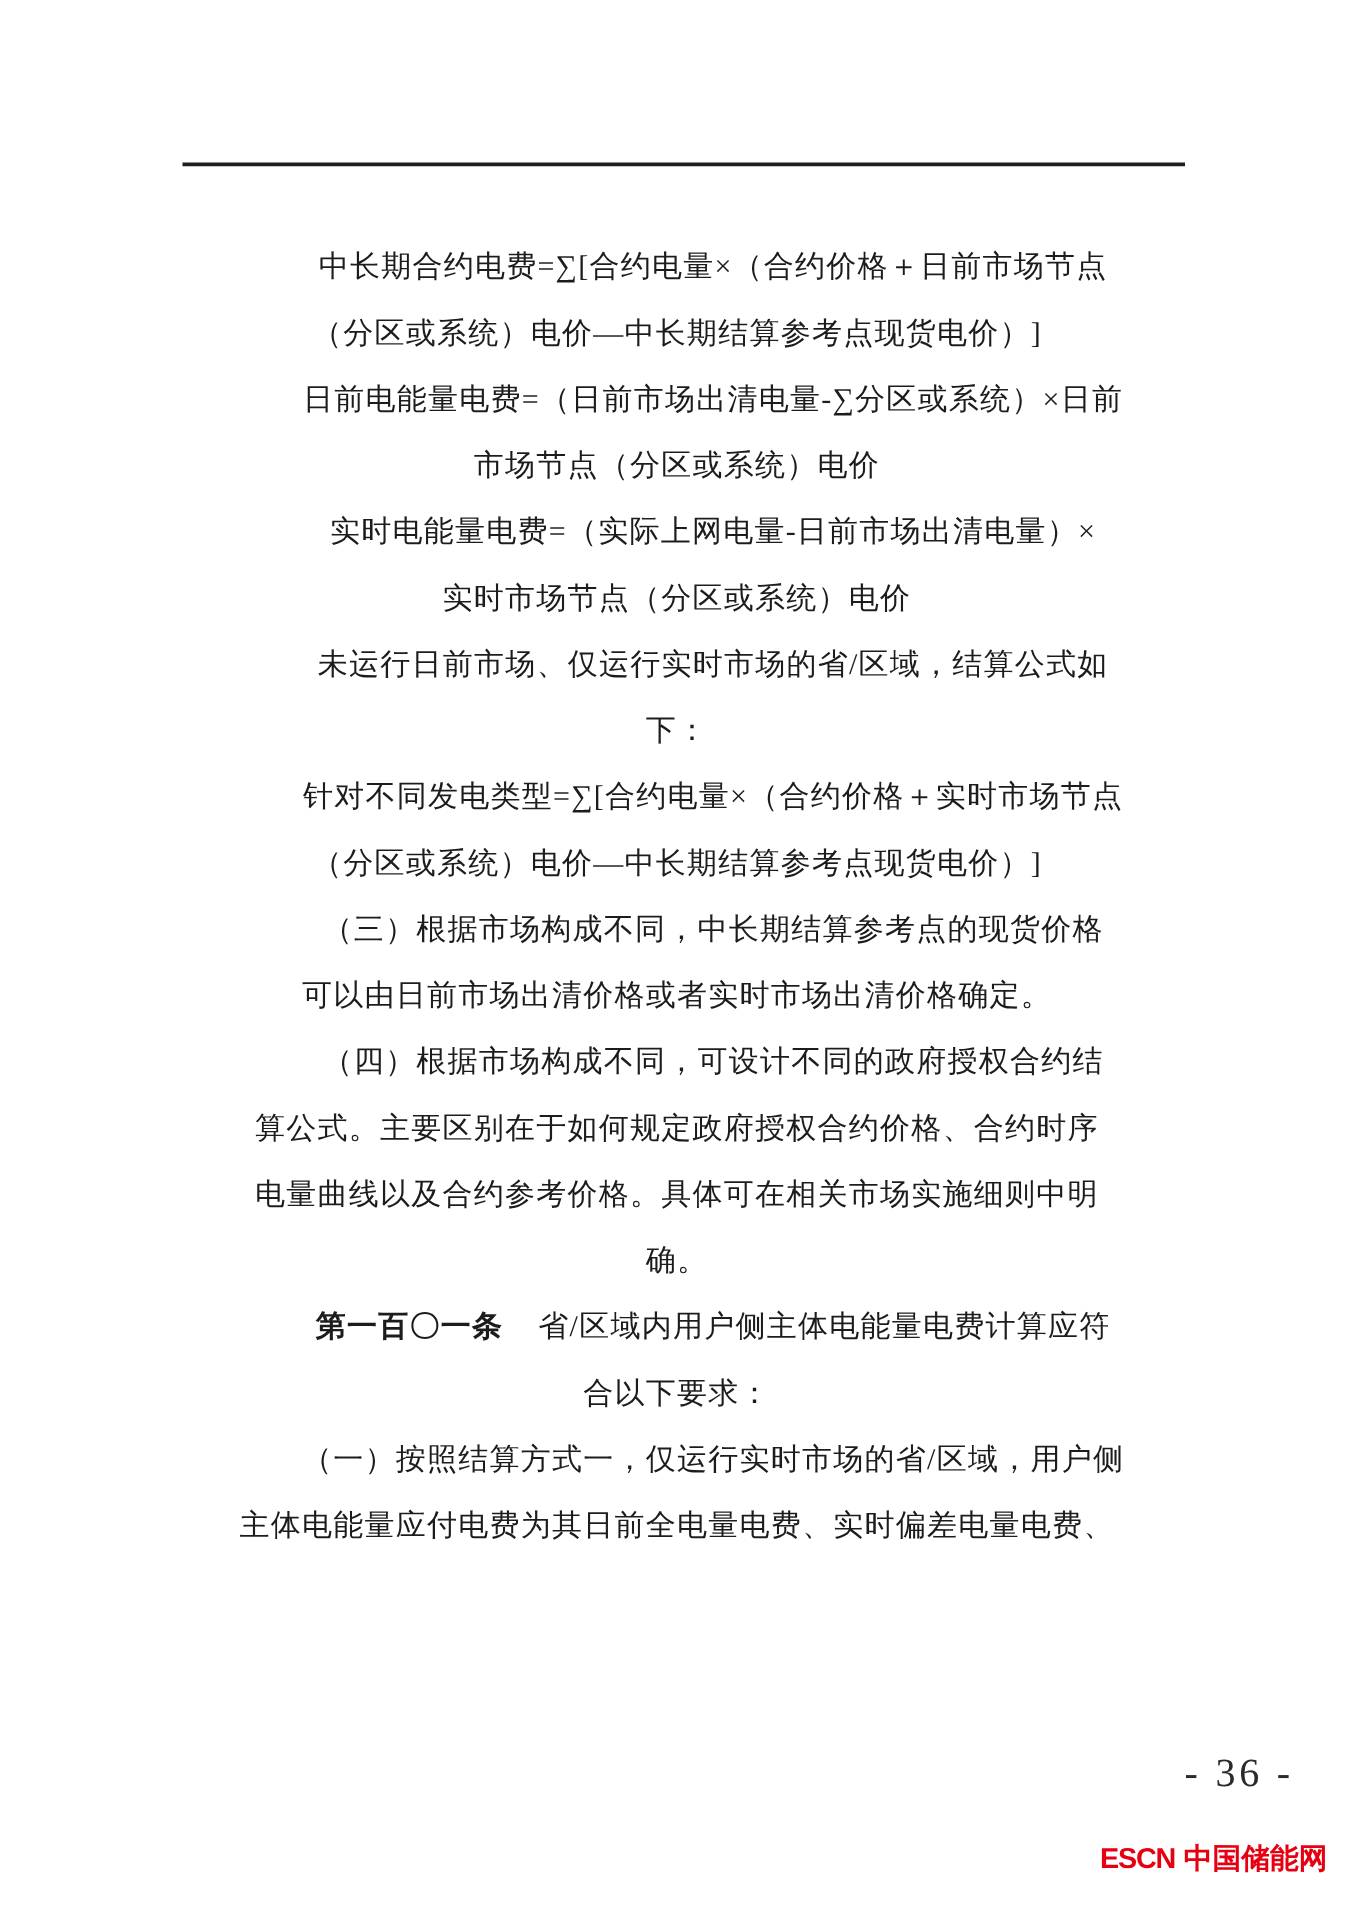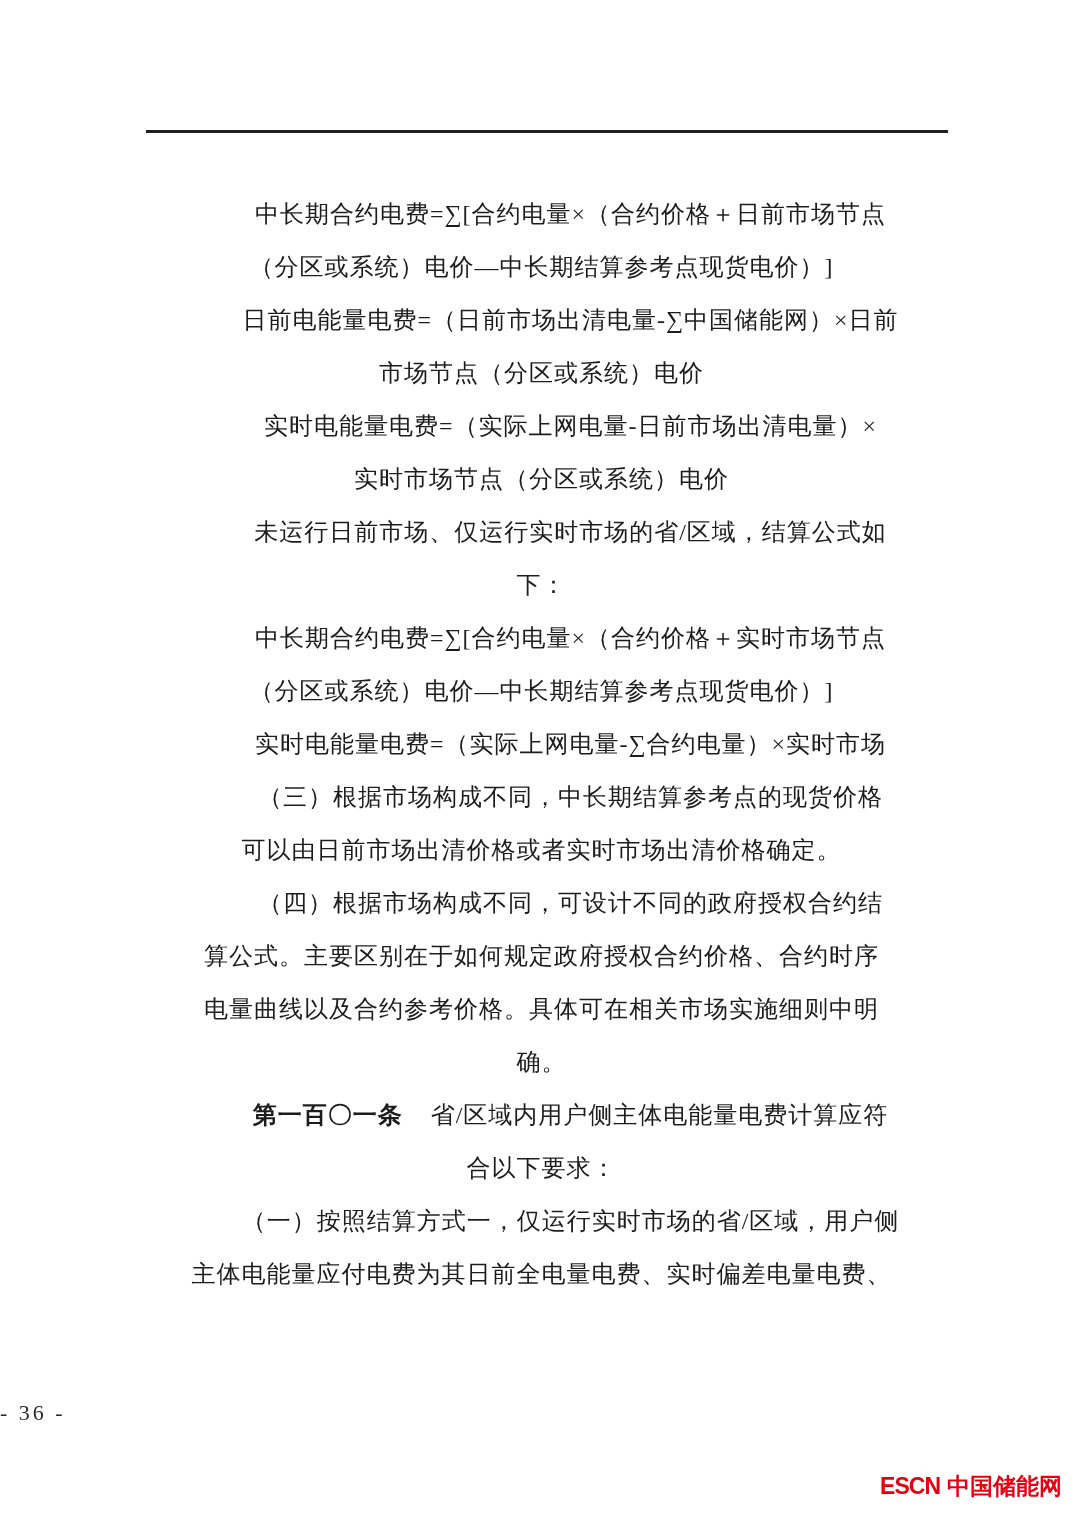"日前电能量电费=（日前市场出清电量-∑中国储能网）×日前" div.line { text: 中国储能网 -> 分区或系统 }
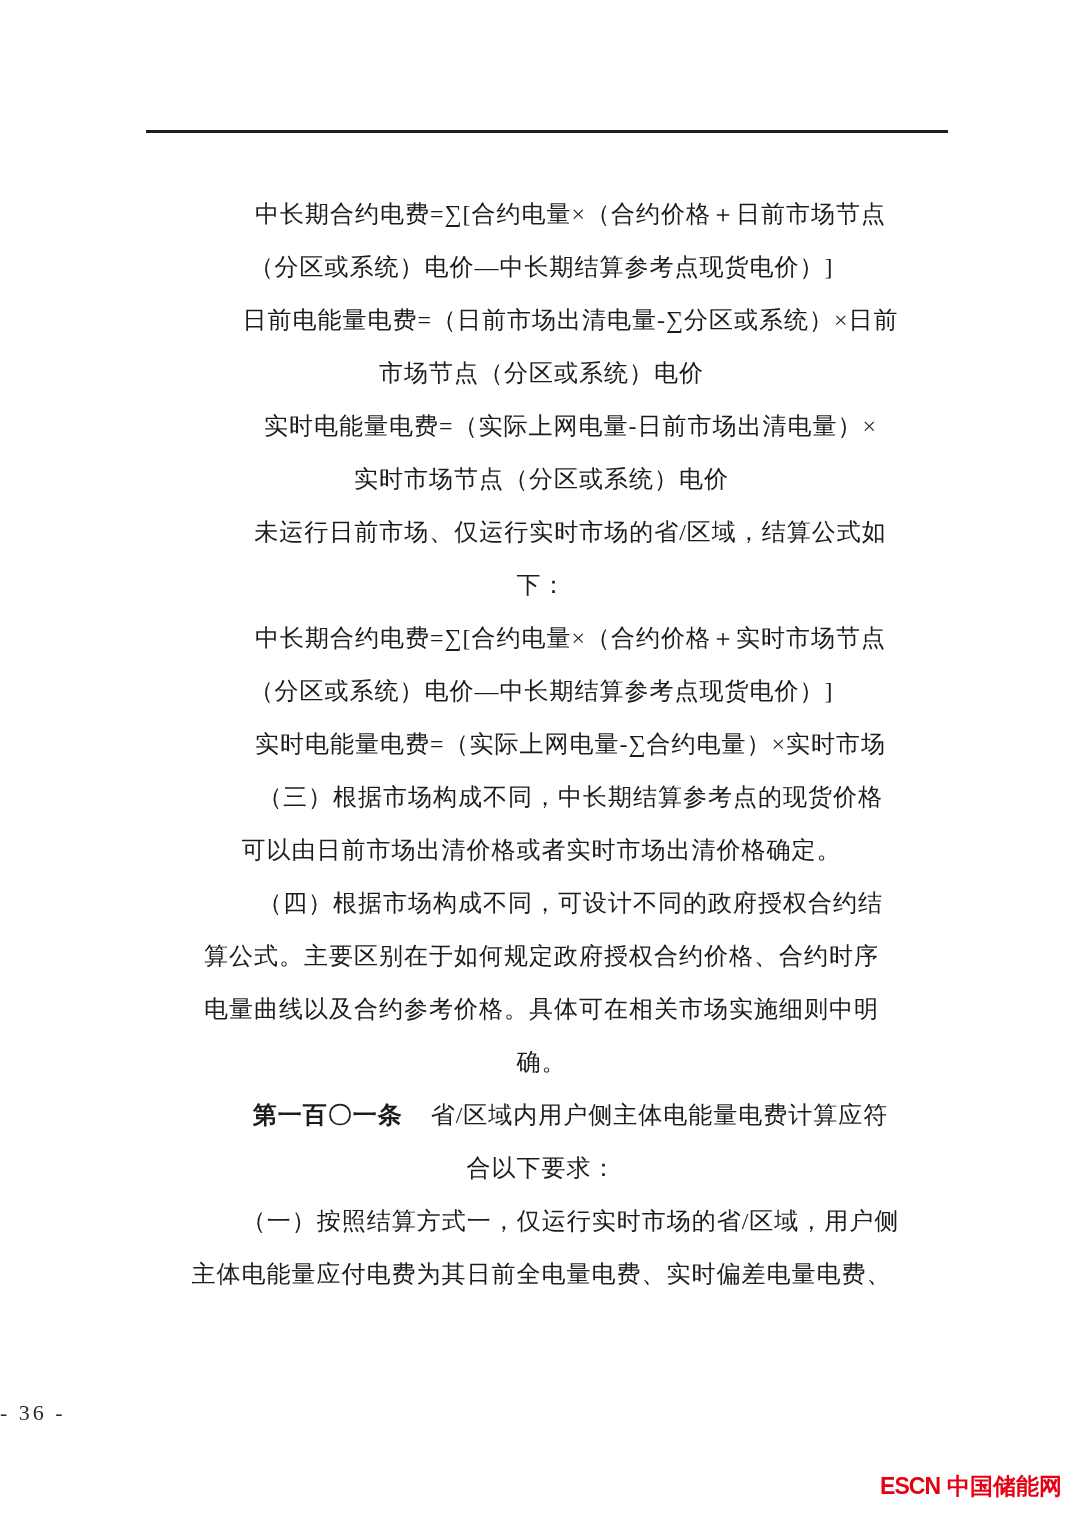"中长期合约电费=∑[合约电量×（合约价格＋实时市场节点" div.line { text: 中长期合约电费 -> 针对不同发电类型 }
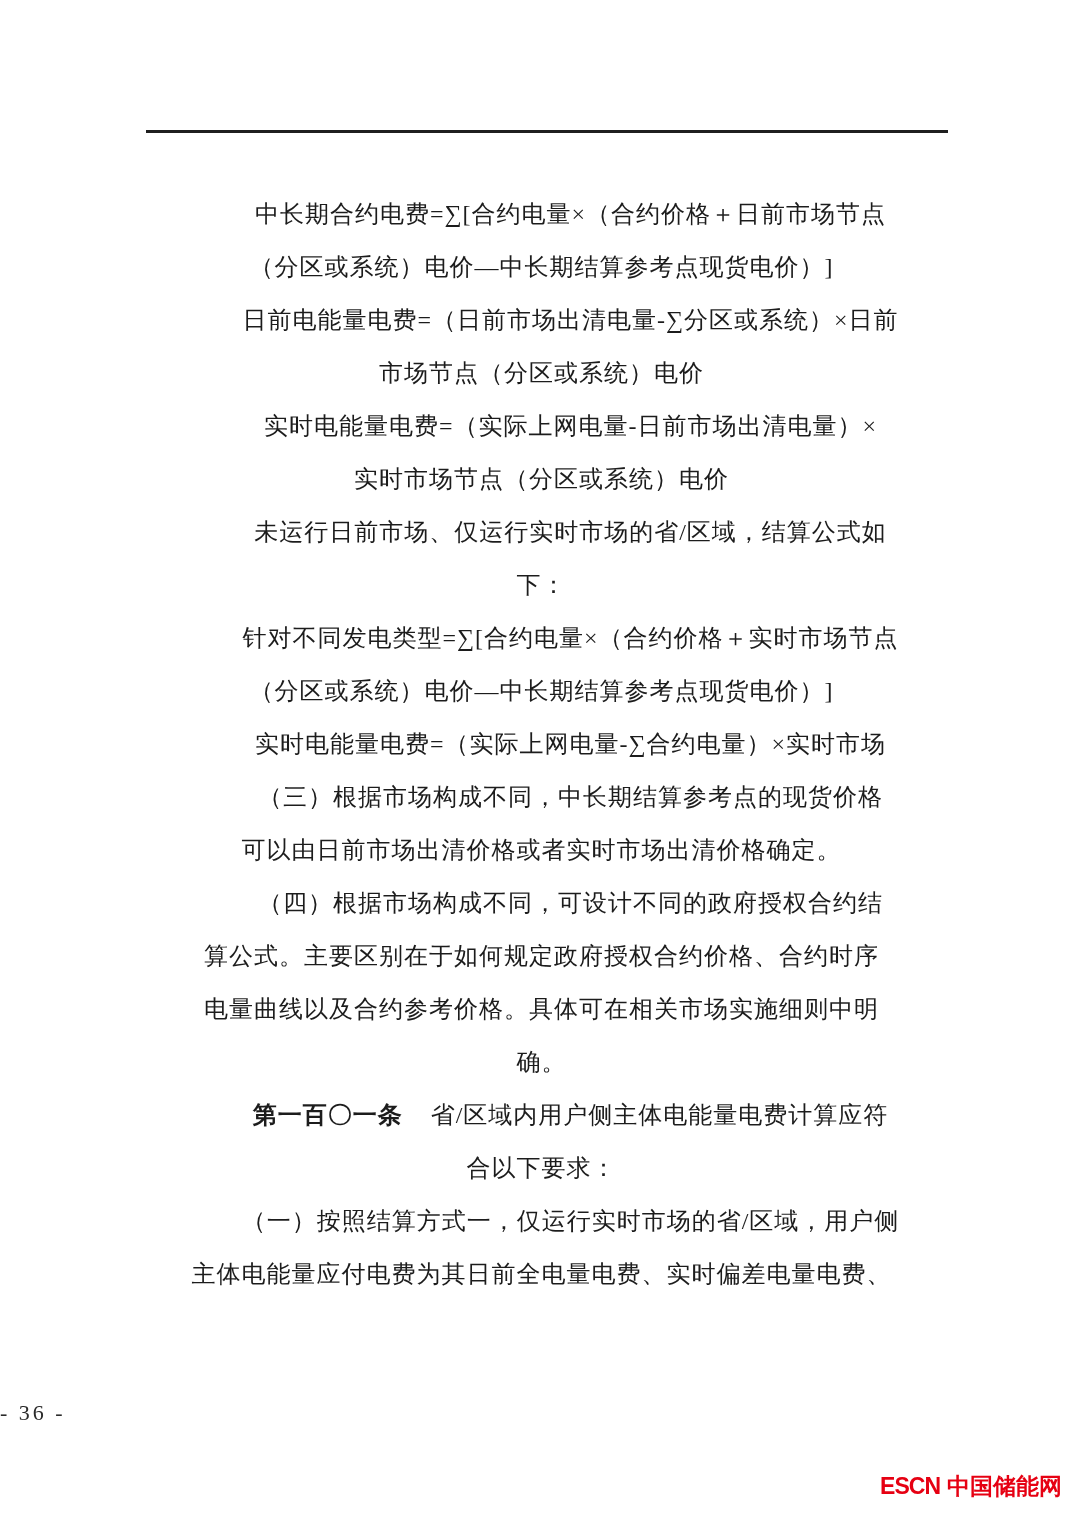"实时电能量电费=（实际上网电量-∑合约电量）×实时市场" div.line { html: <div>实时电能量电费=（实际上网电量-∑合约电量）×实时市场</div> -> none }
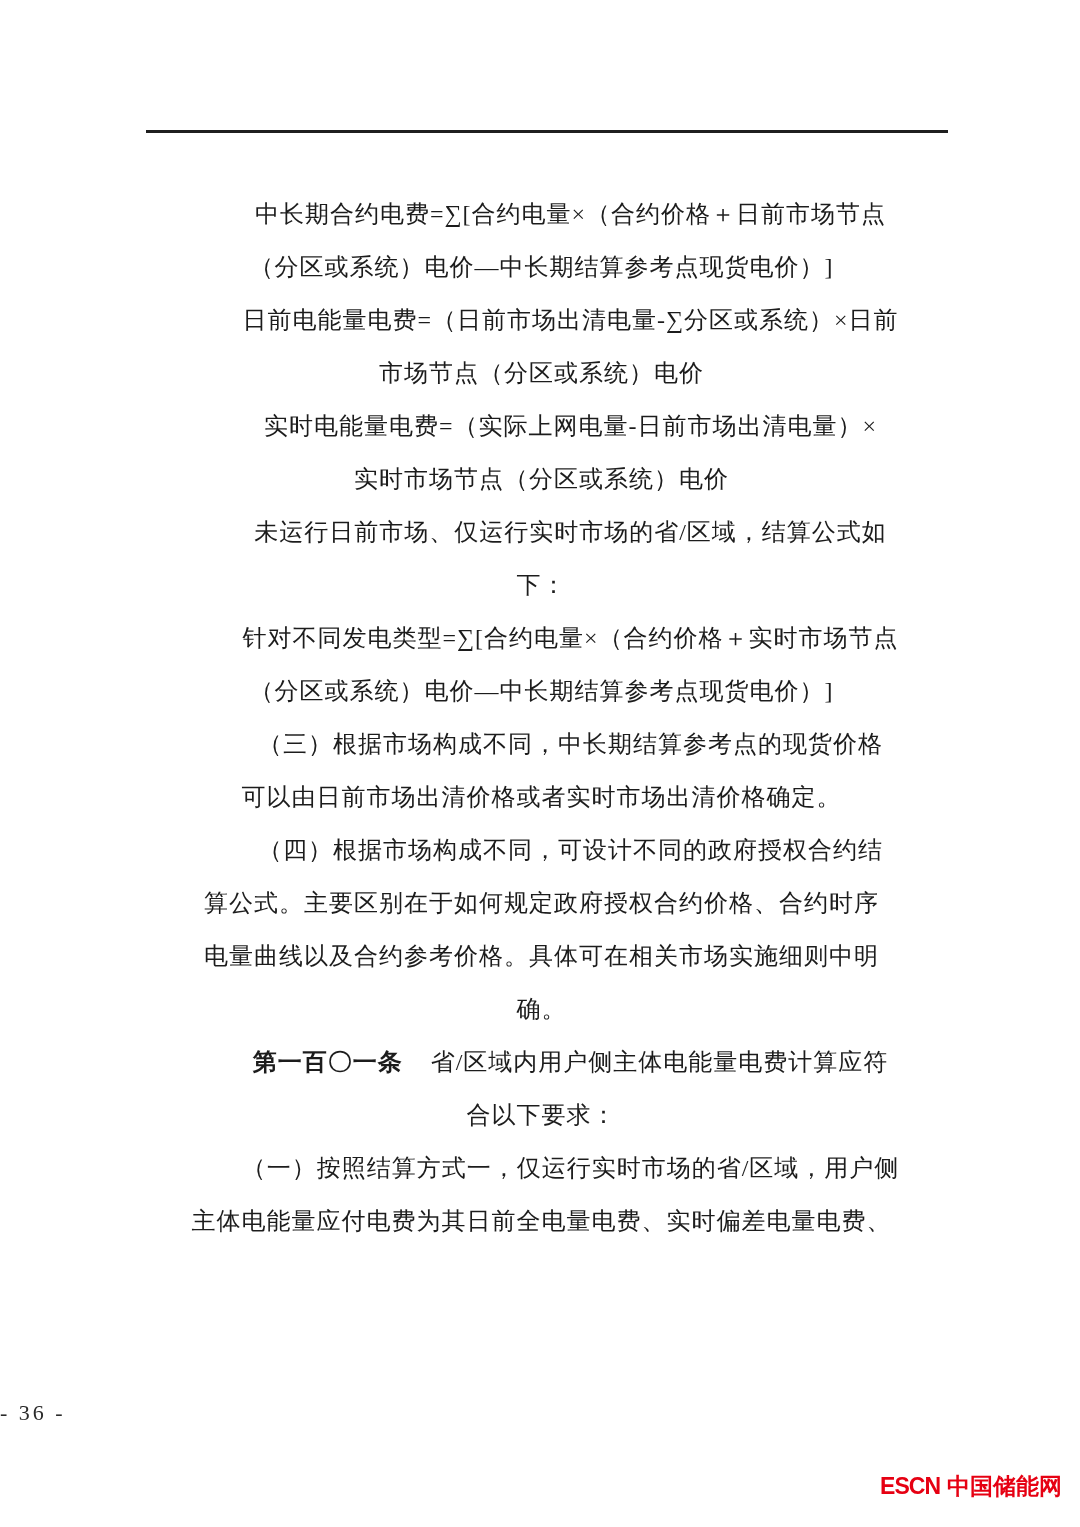"- 36 -" .page-number { font-size: 22px -> 32px; text-align: left -> right }
